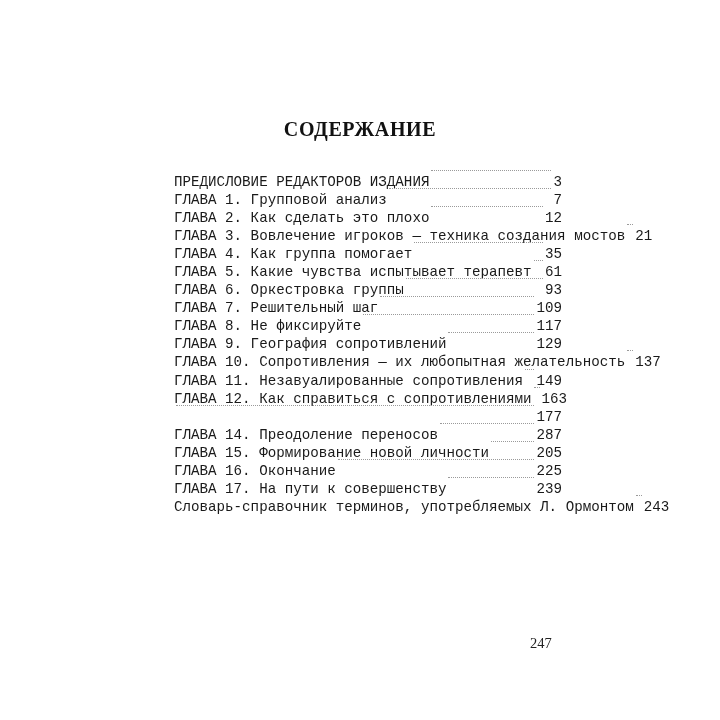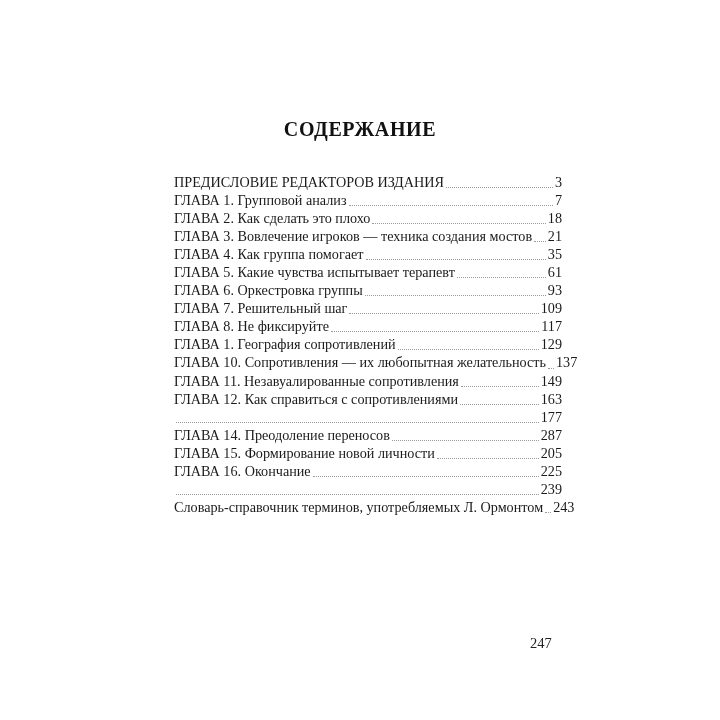"ПРЕДИСЛОВИЕ РЕДАКТОРОВ ИЗДАНИЯ" .toc-row { align-items: flex-end -> flex-start; font-family: none -> Liberation Mono, monospace }
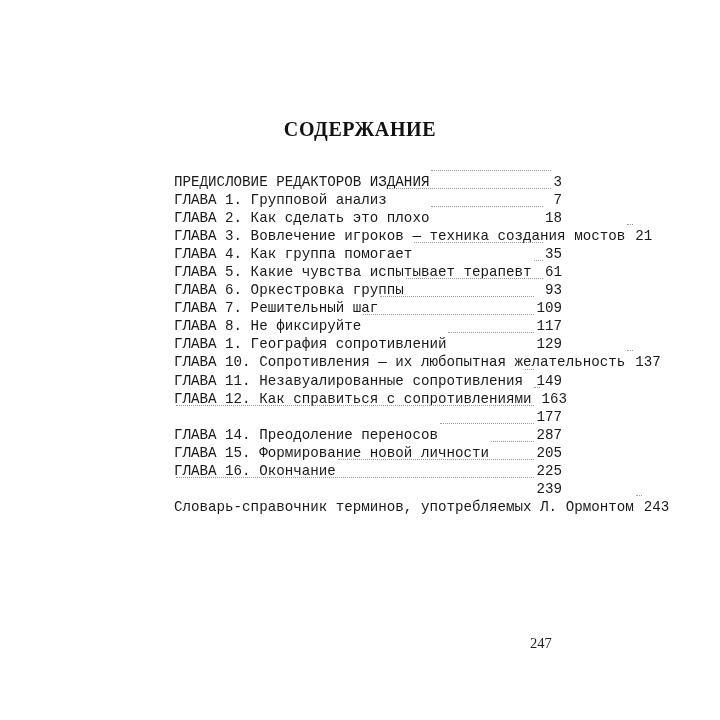"18" span.toc-page { text: 18 -> 12 }
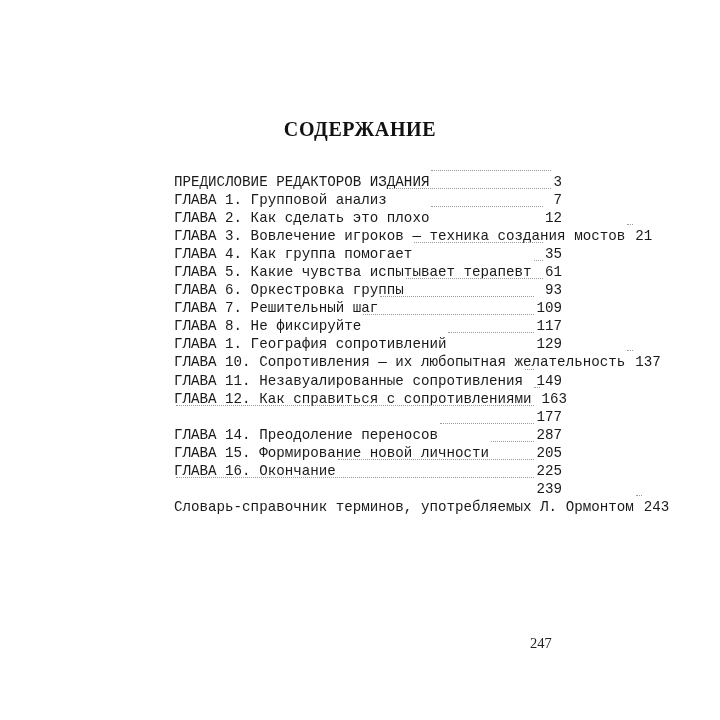"ГЛАВА 1. География сопротивлений" span.toc-label { text: 1 -> 9 }
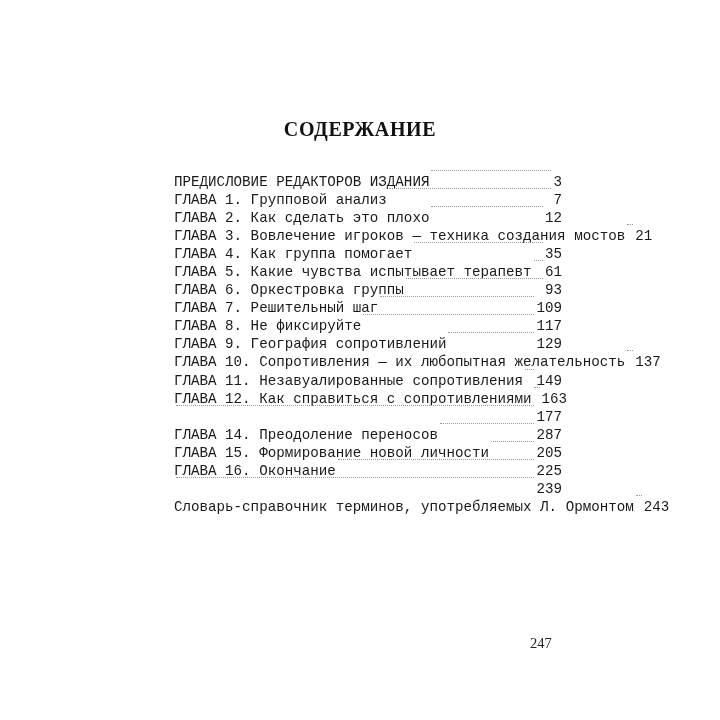"ГЛАВА 17. На пути к" span.toc-label { html: none -> <span>ГЛАВА 17. На пути к совершенству</span> }
